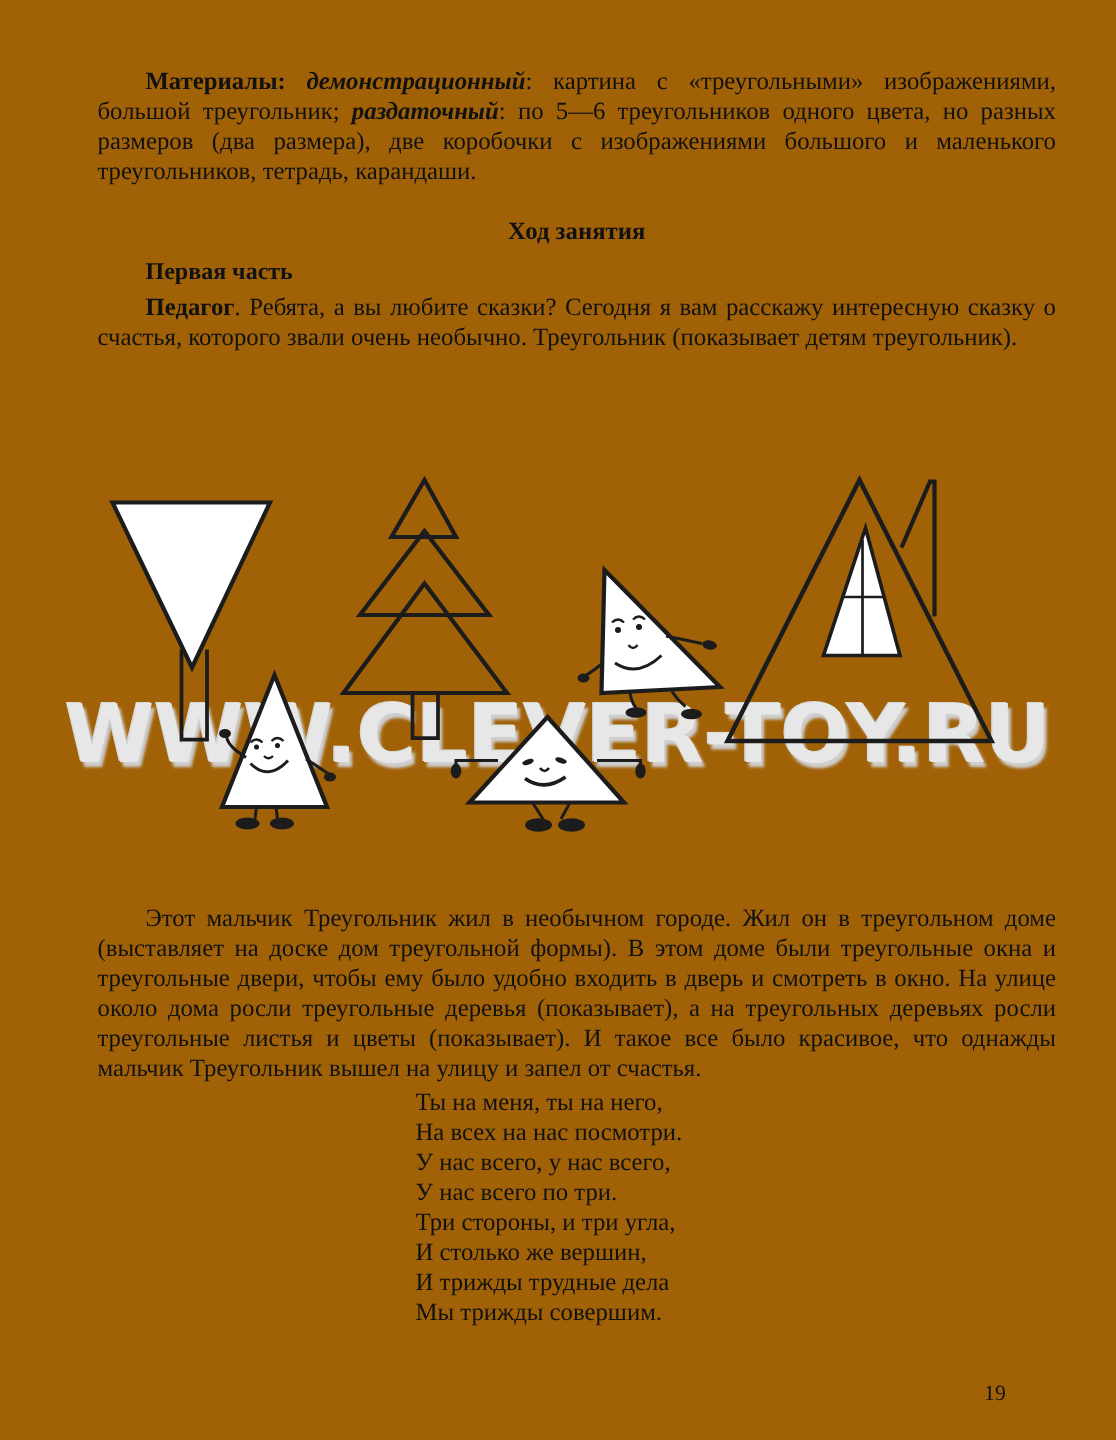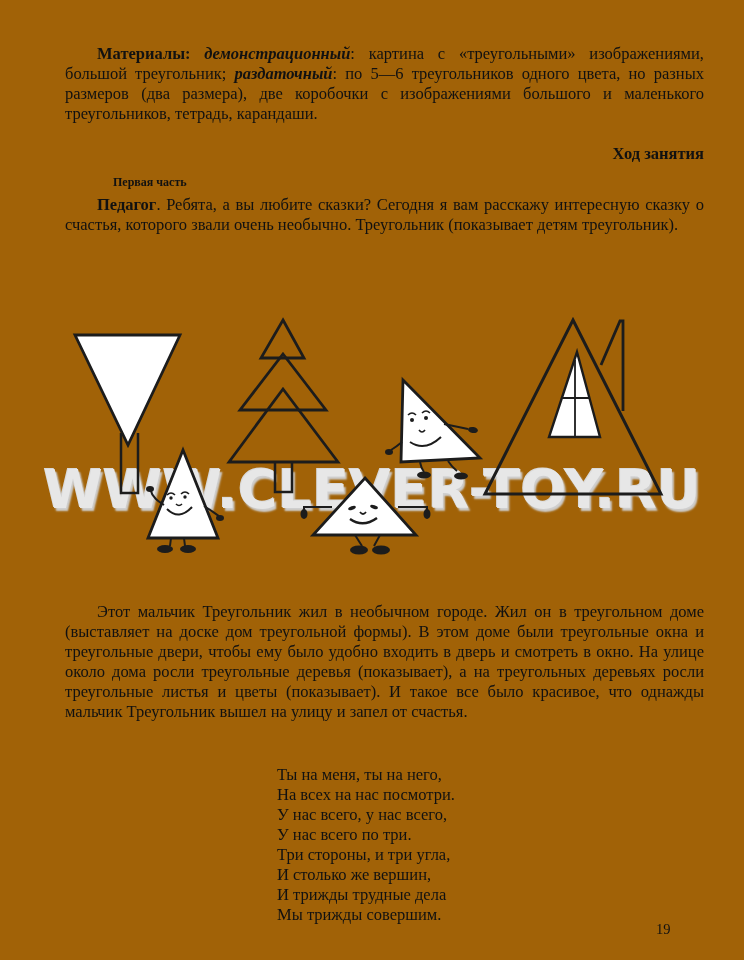"Ход занятия" .heading { text-align: right -> center }
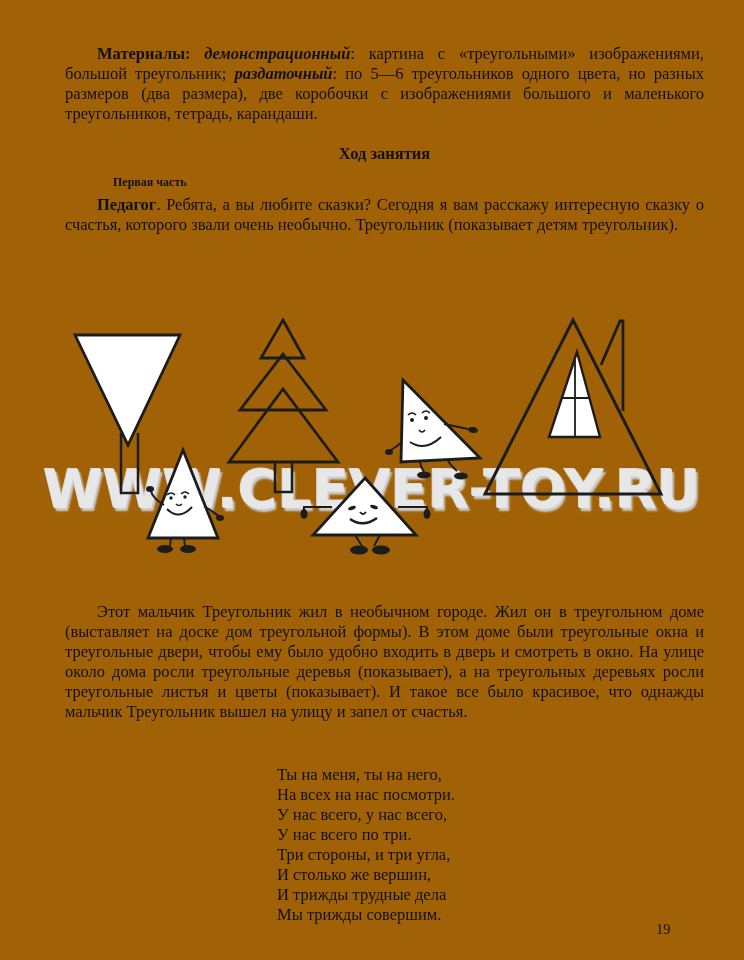"Первая часть" .subheading { font-size: 12px -> 16px; left: 113px -> 97px }
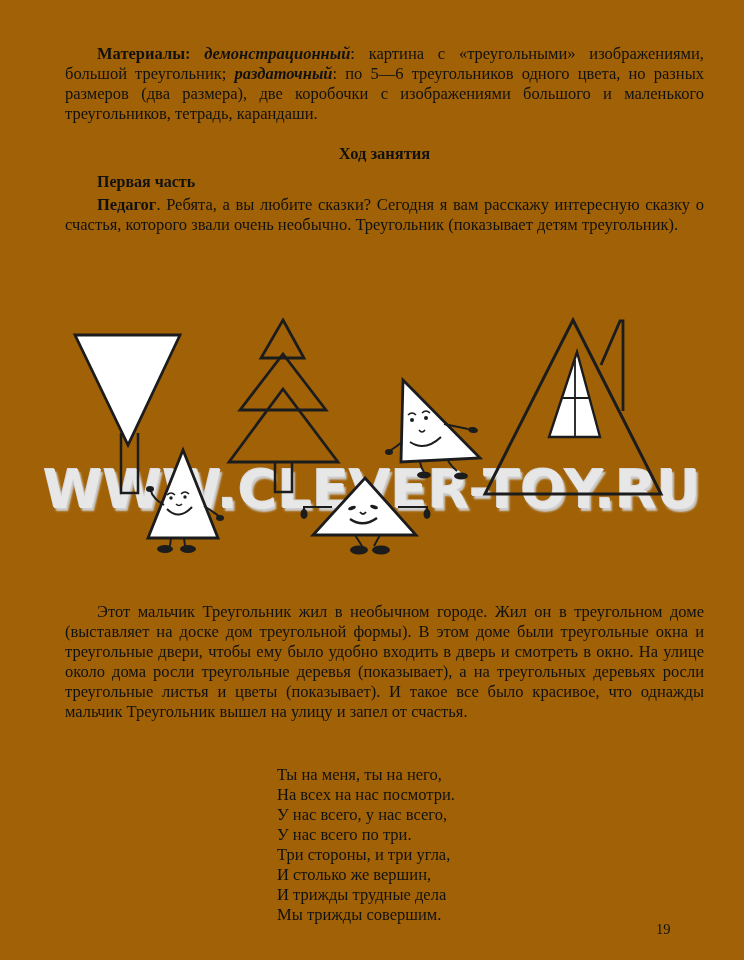"Ты на меня, ты на" .poem { margin-top: 40px -> none }
